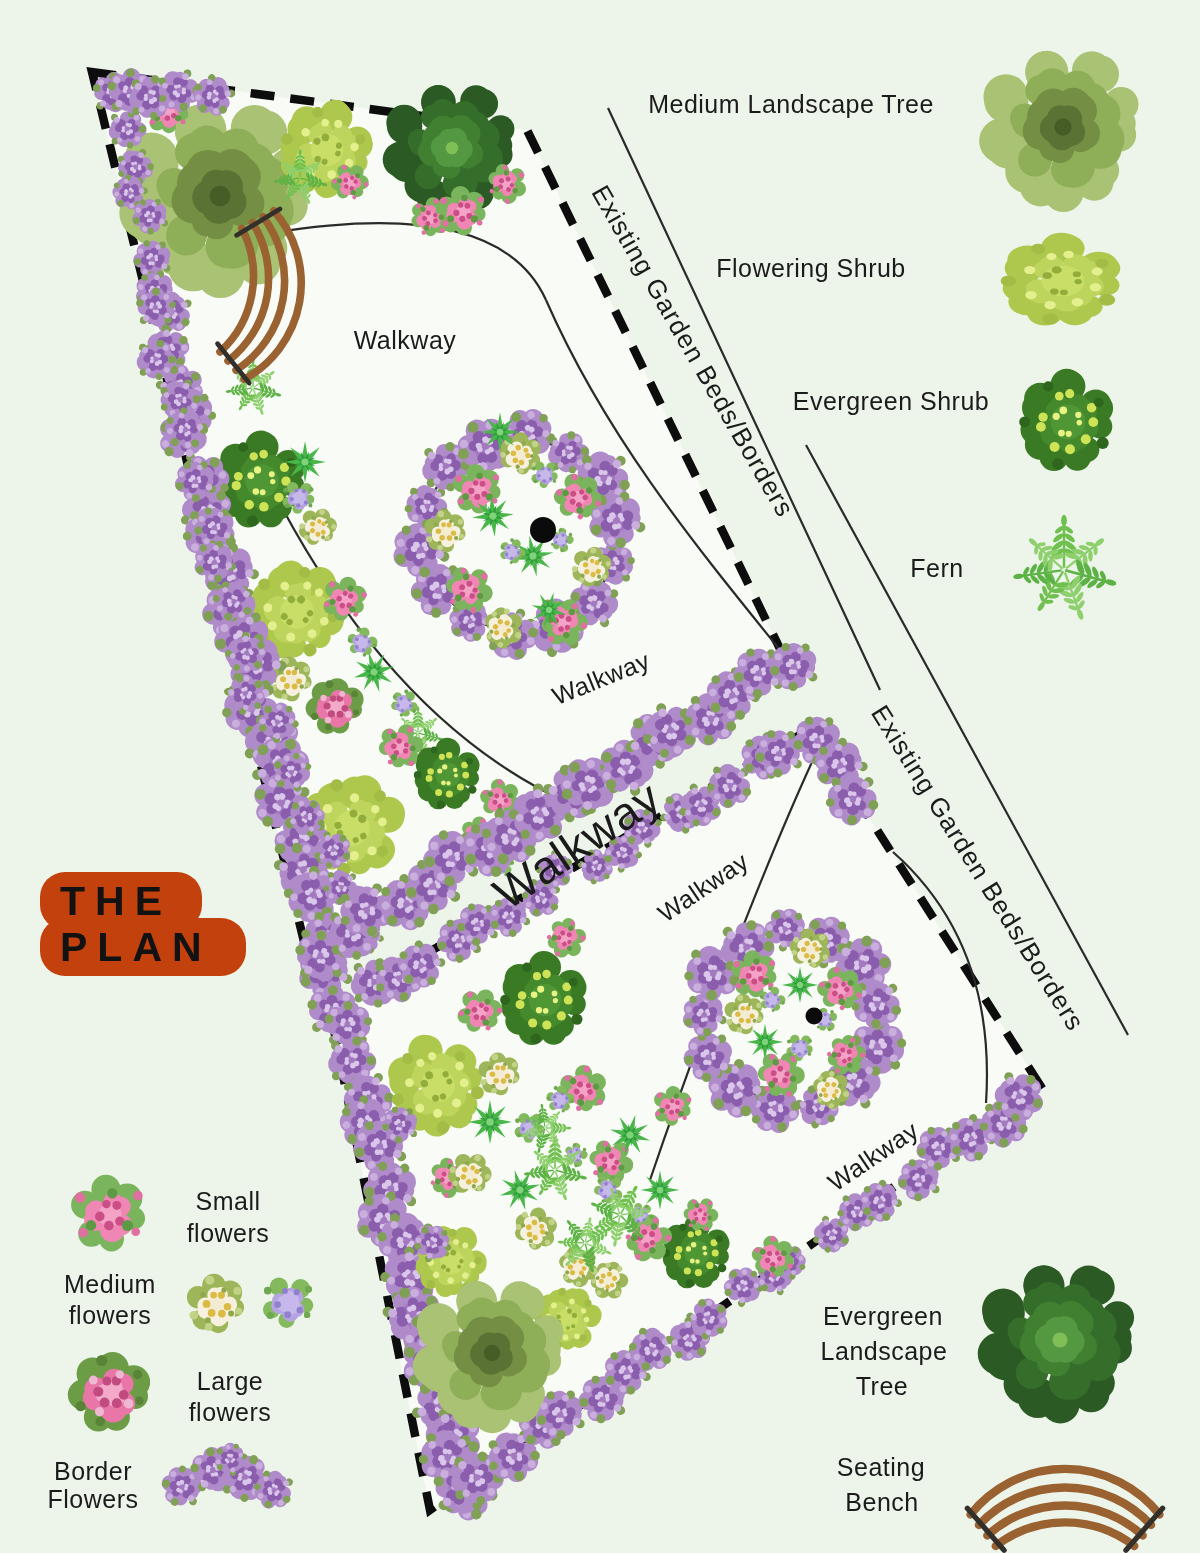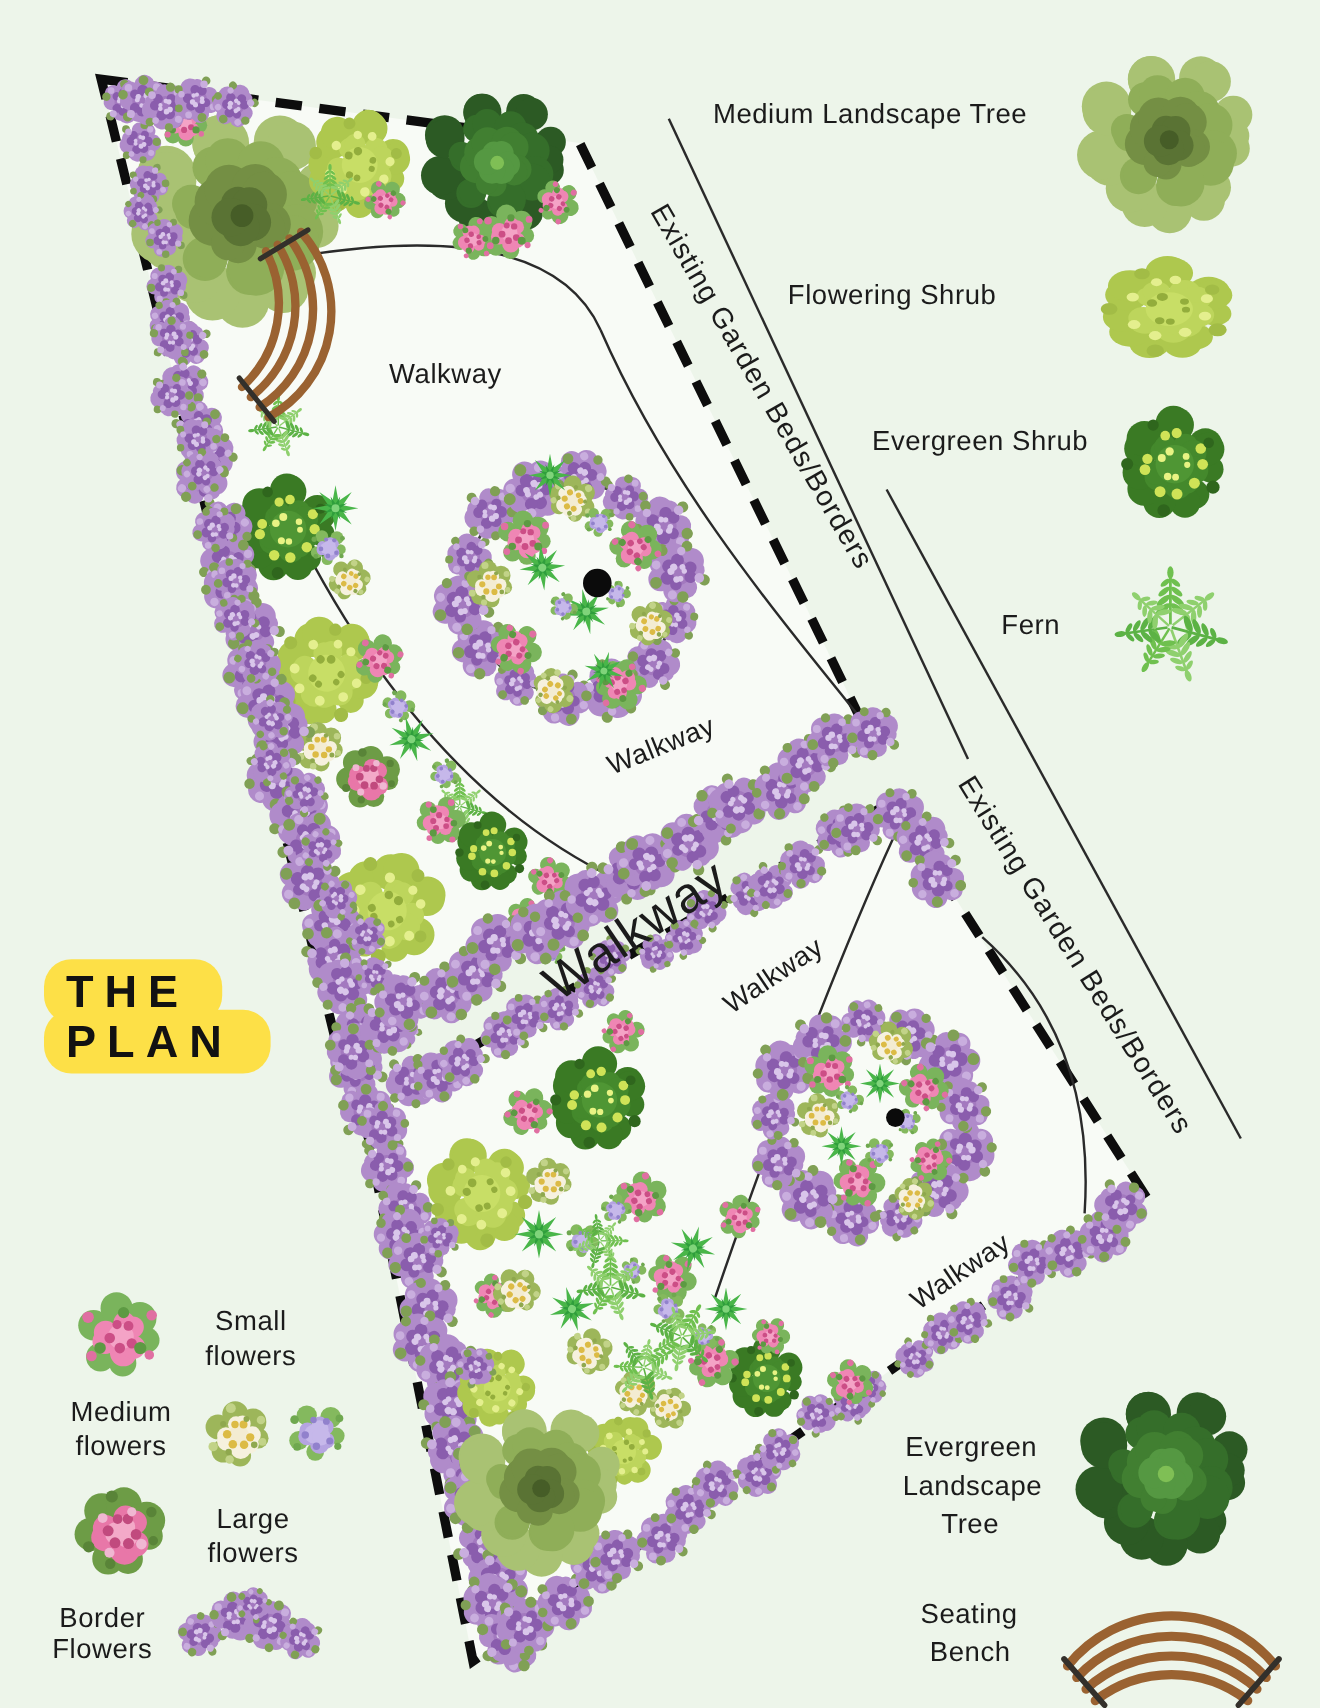"THE" .trow { background: #fde047 -> #c2410c }
